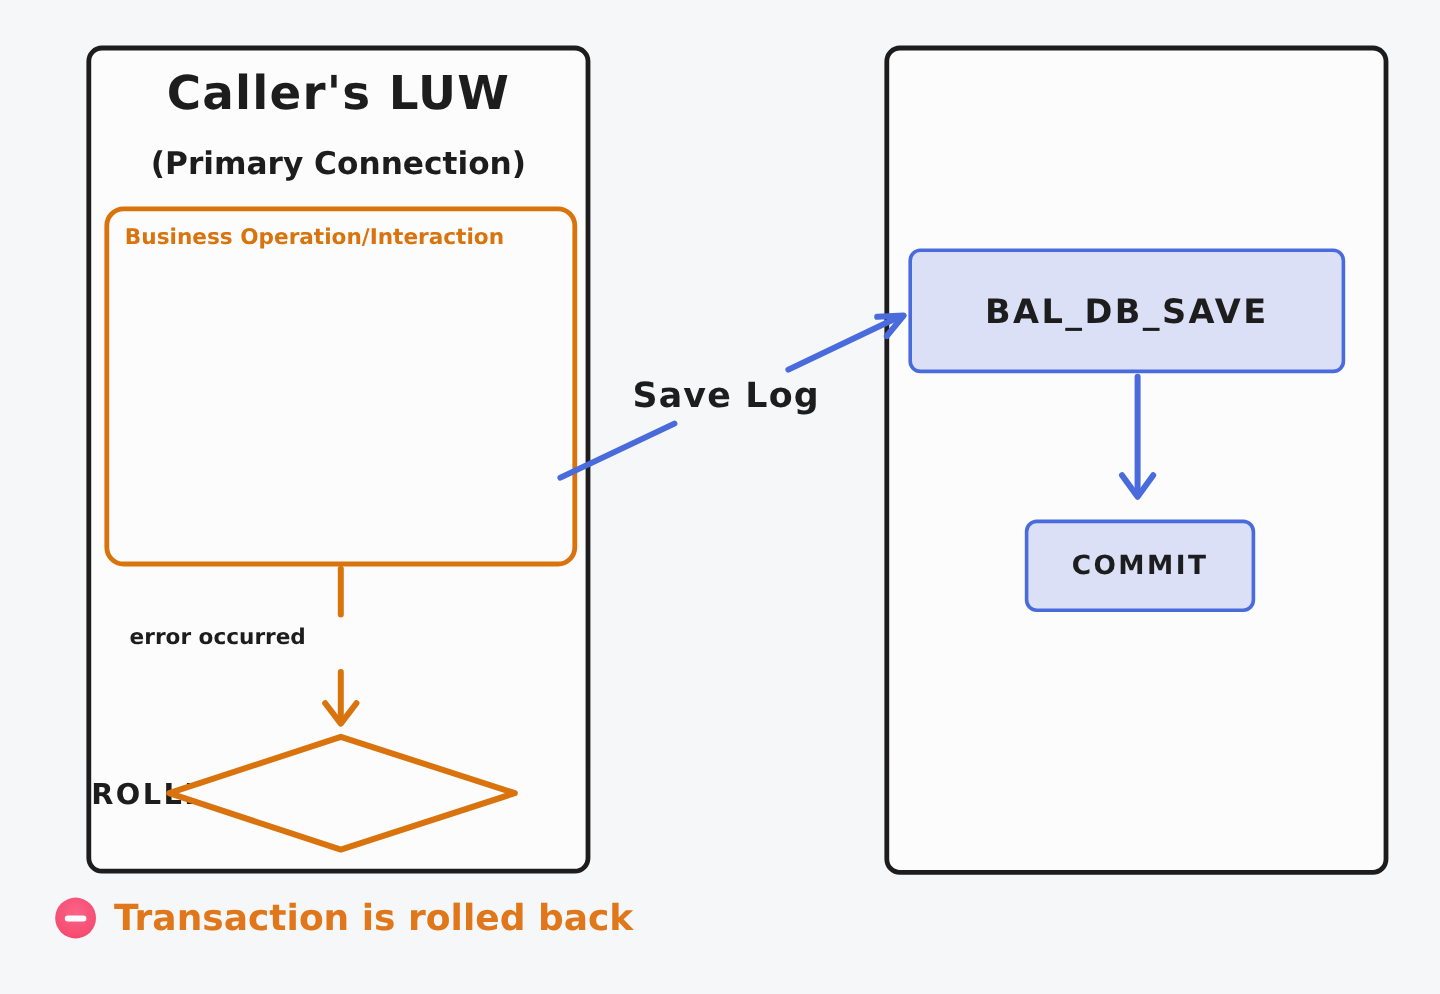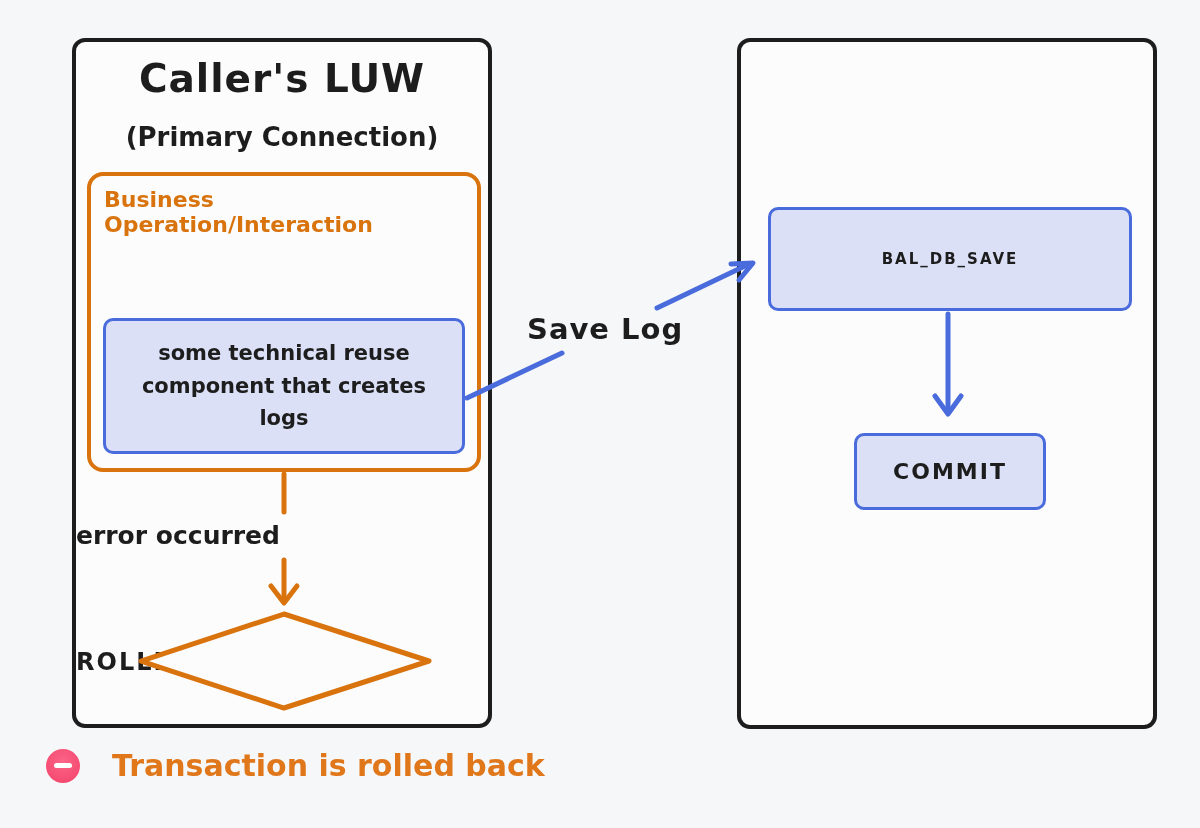"Business Operation/Interaction" .business-label { font-size: 22px -> 18px }
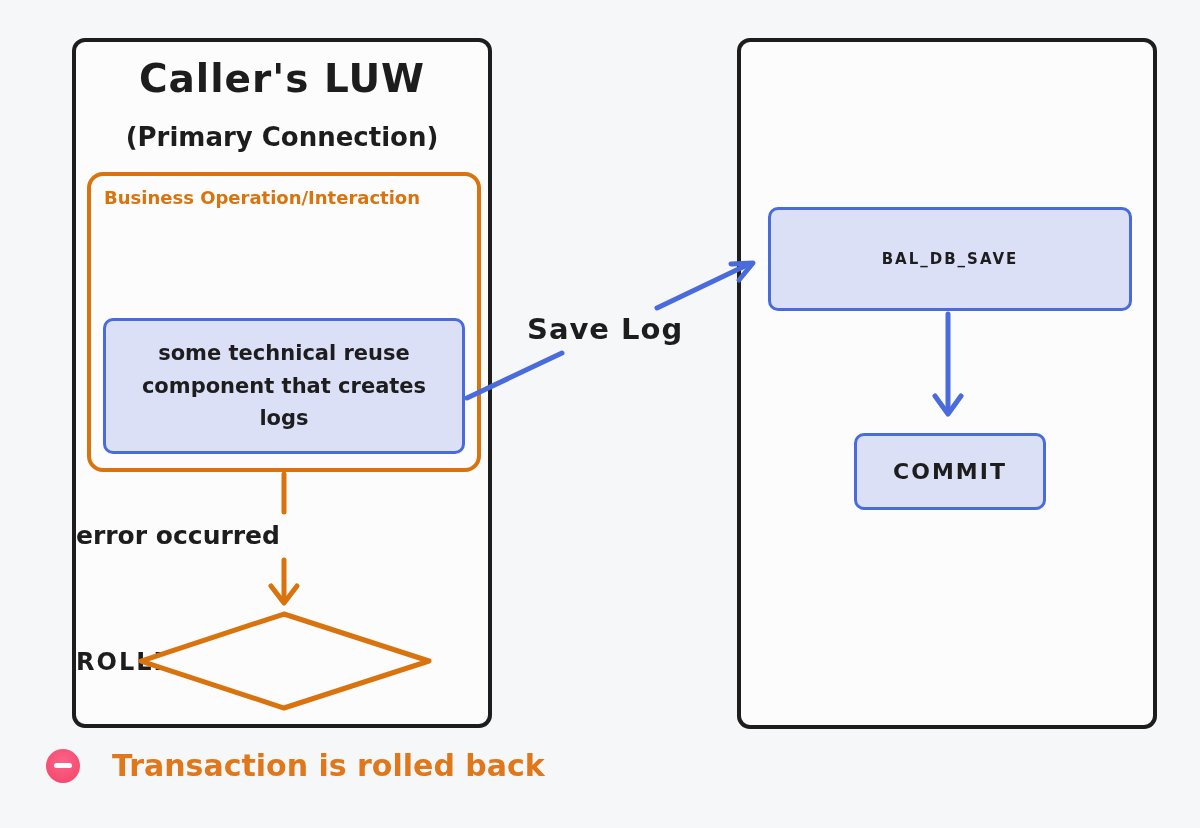"BAL_DB_SAVE" .bal-box { font-size: 15px -> 28px; left: 27px -> 16px }
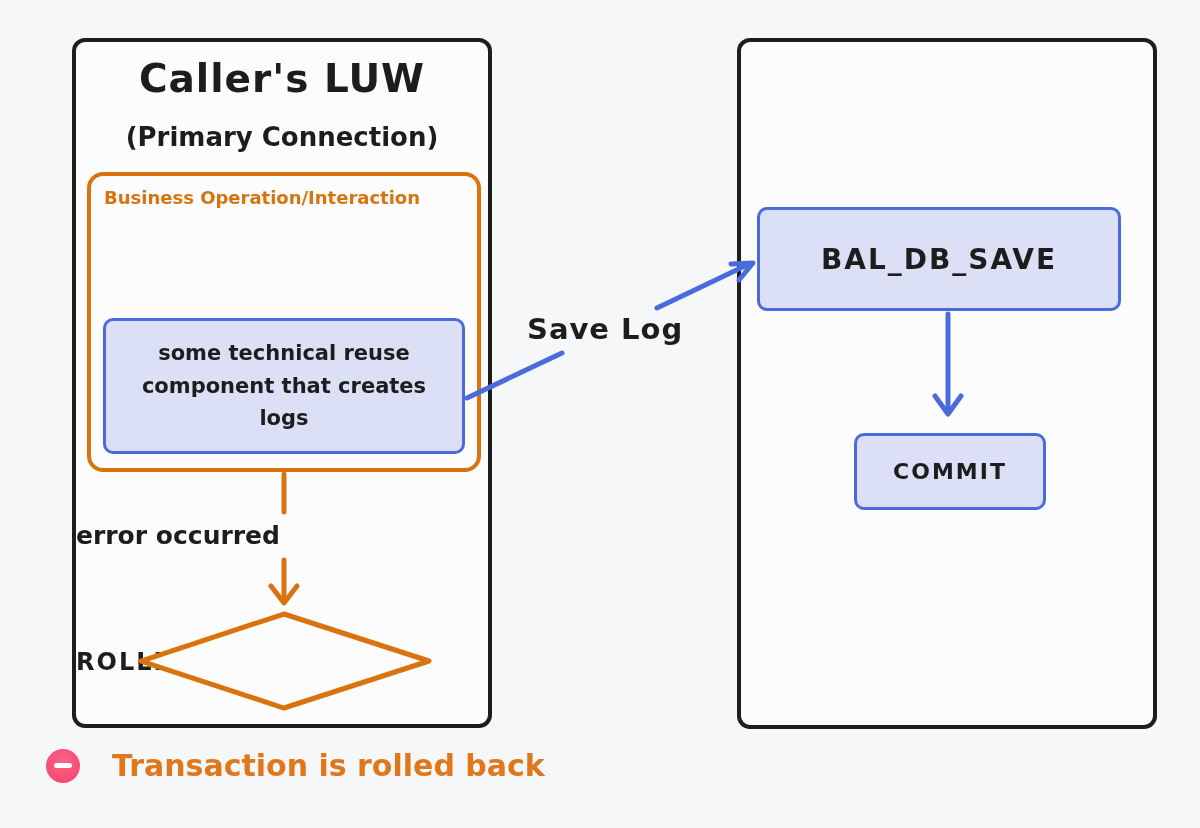"some technical reuse" div.node { html: <div> <div>some technical reuse component that creates logs</div> </div> -> none }
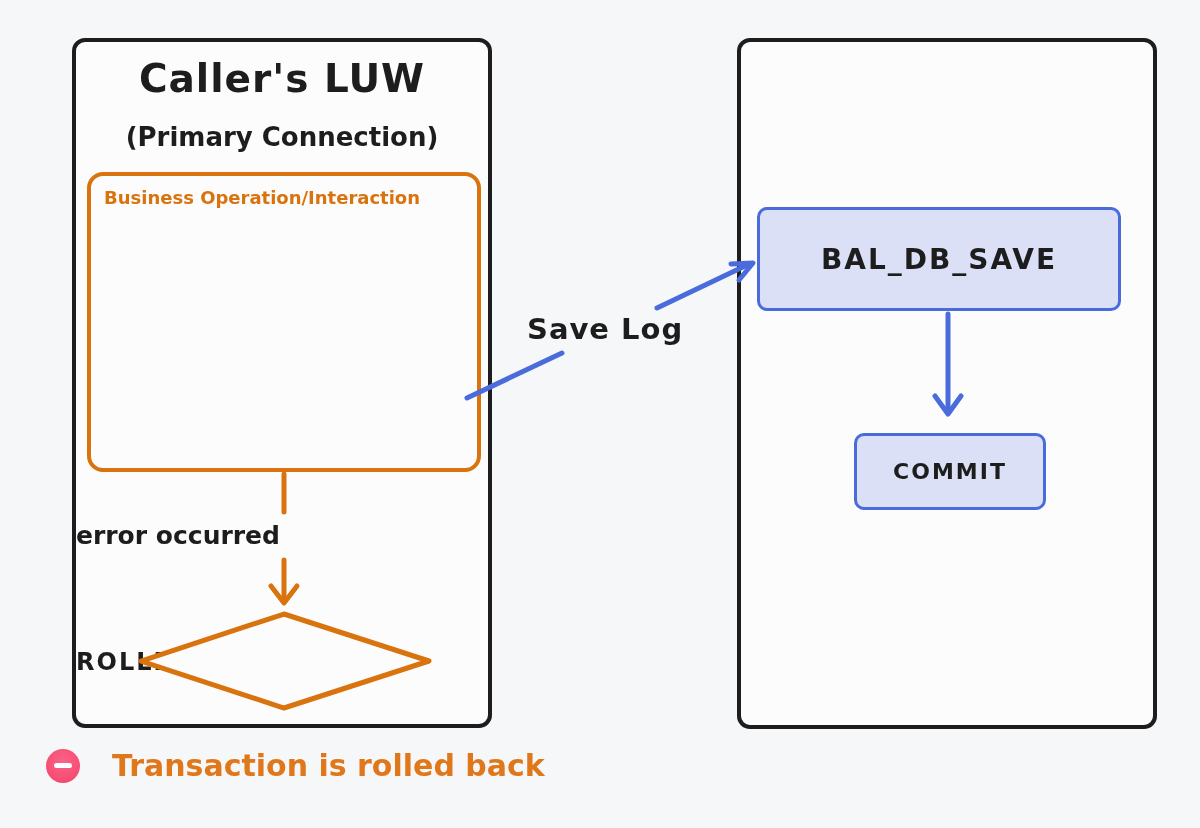"error occurred" .error-label { font-size: 25px -> 18px; padding-left: none -> 32px }
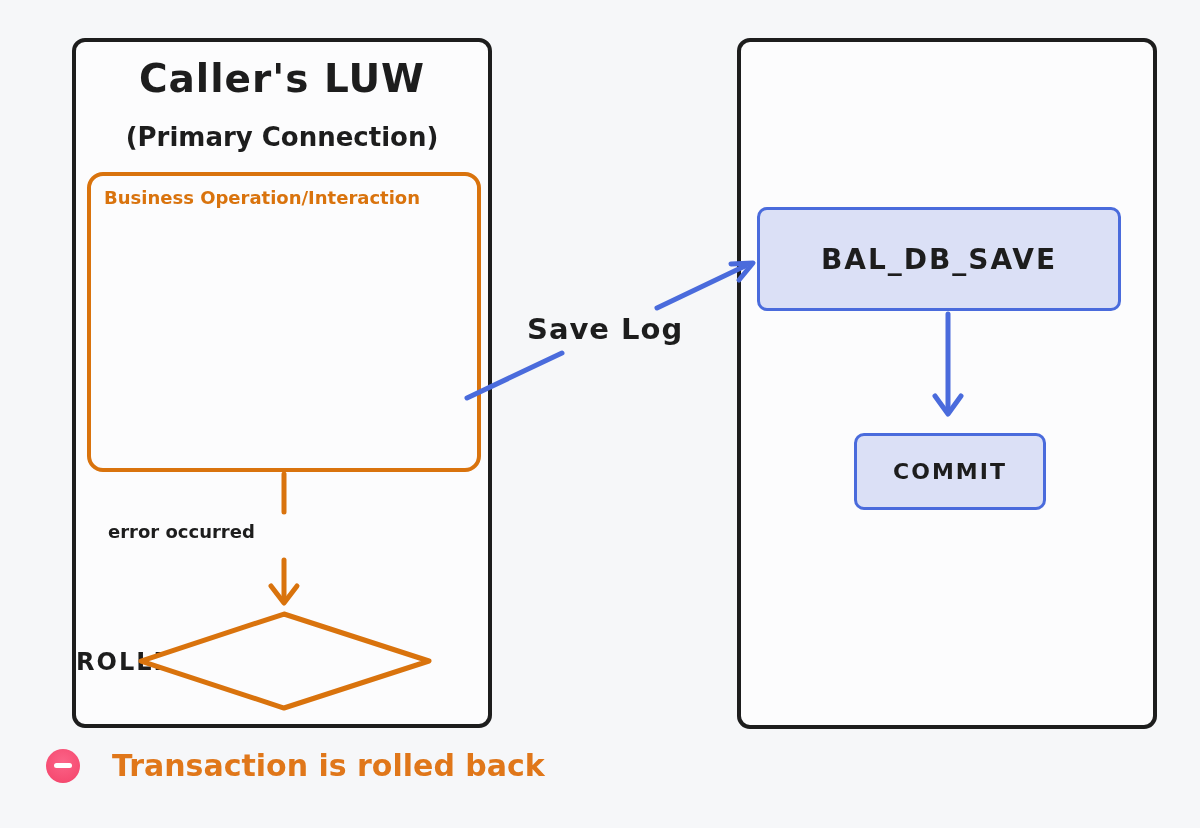"Transaction is rolled back" .legend { align-items: center -> none; gap: 32px -> 15px }
